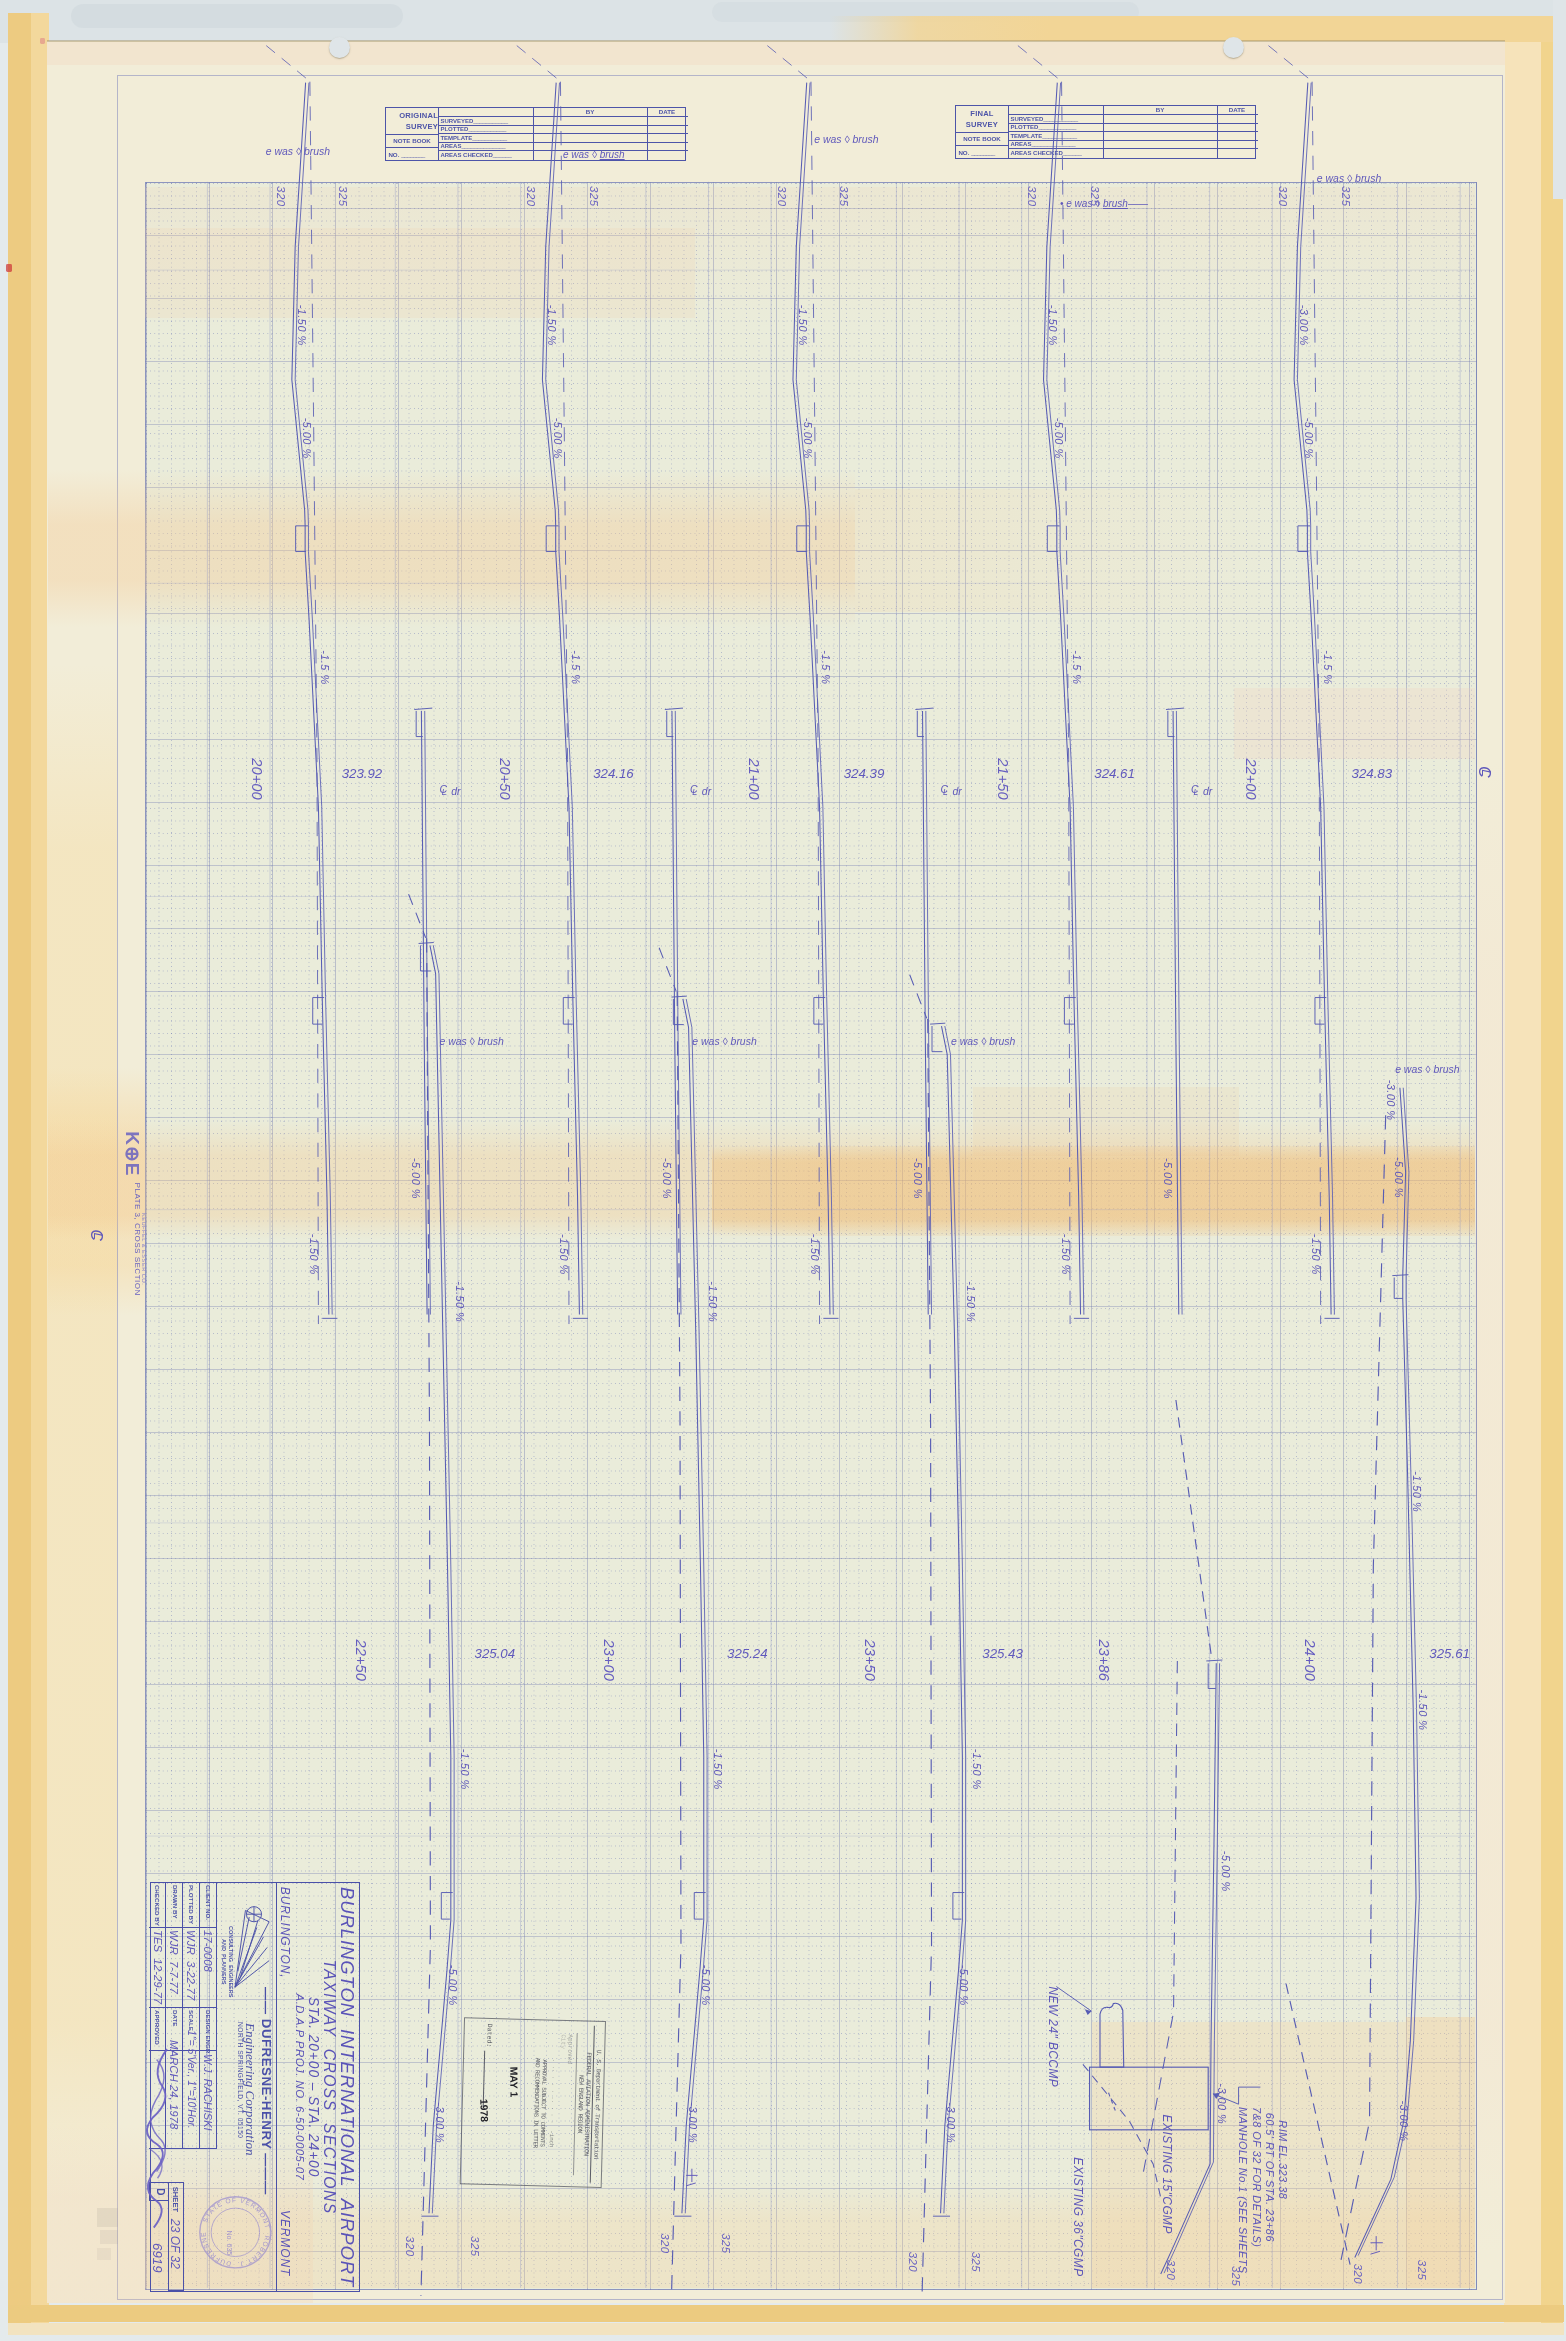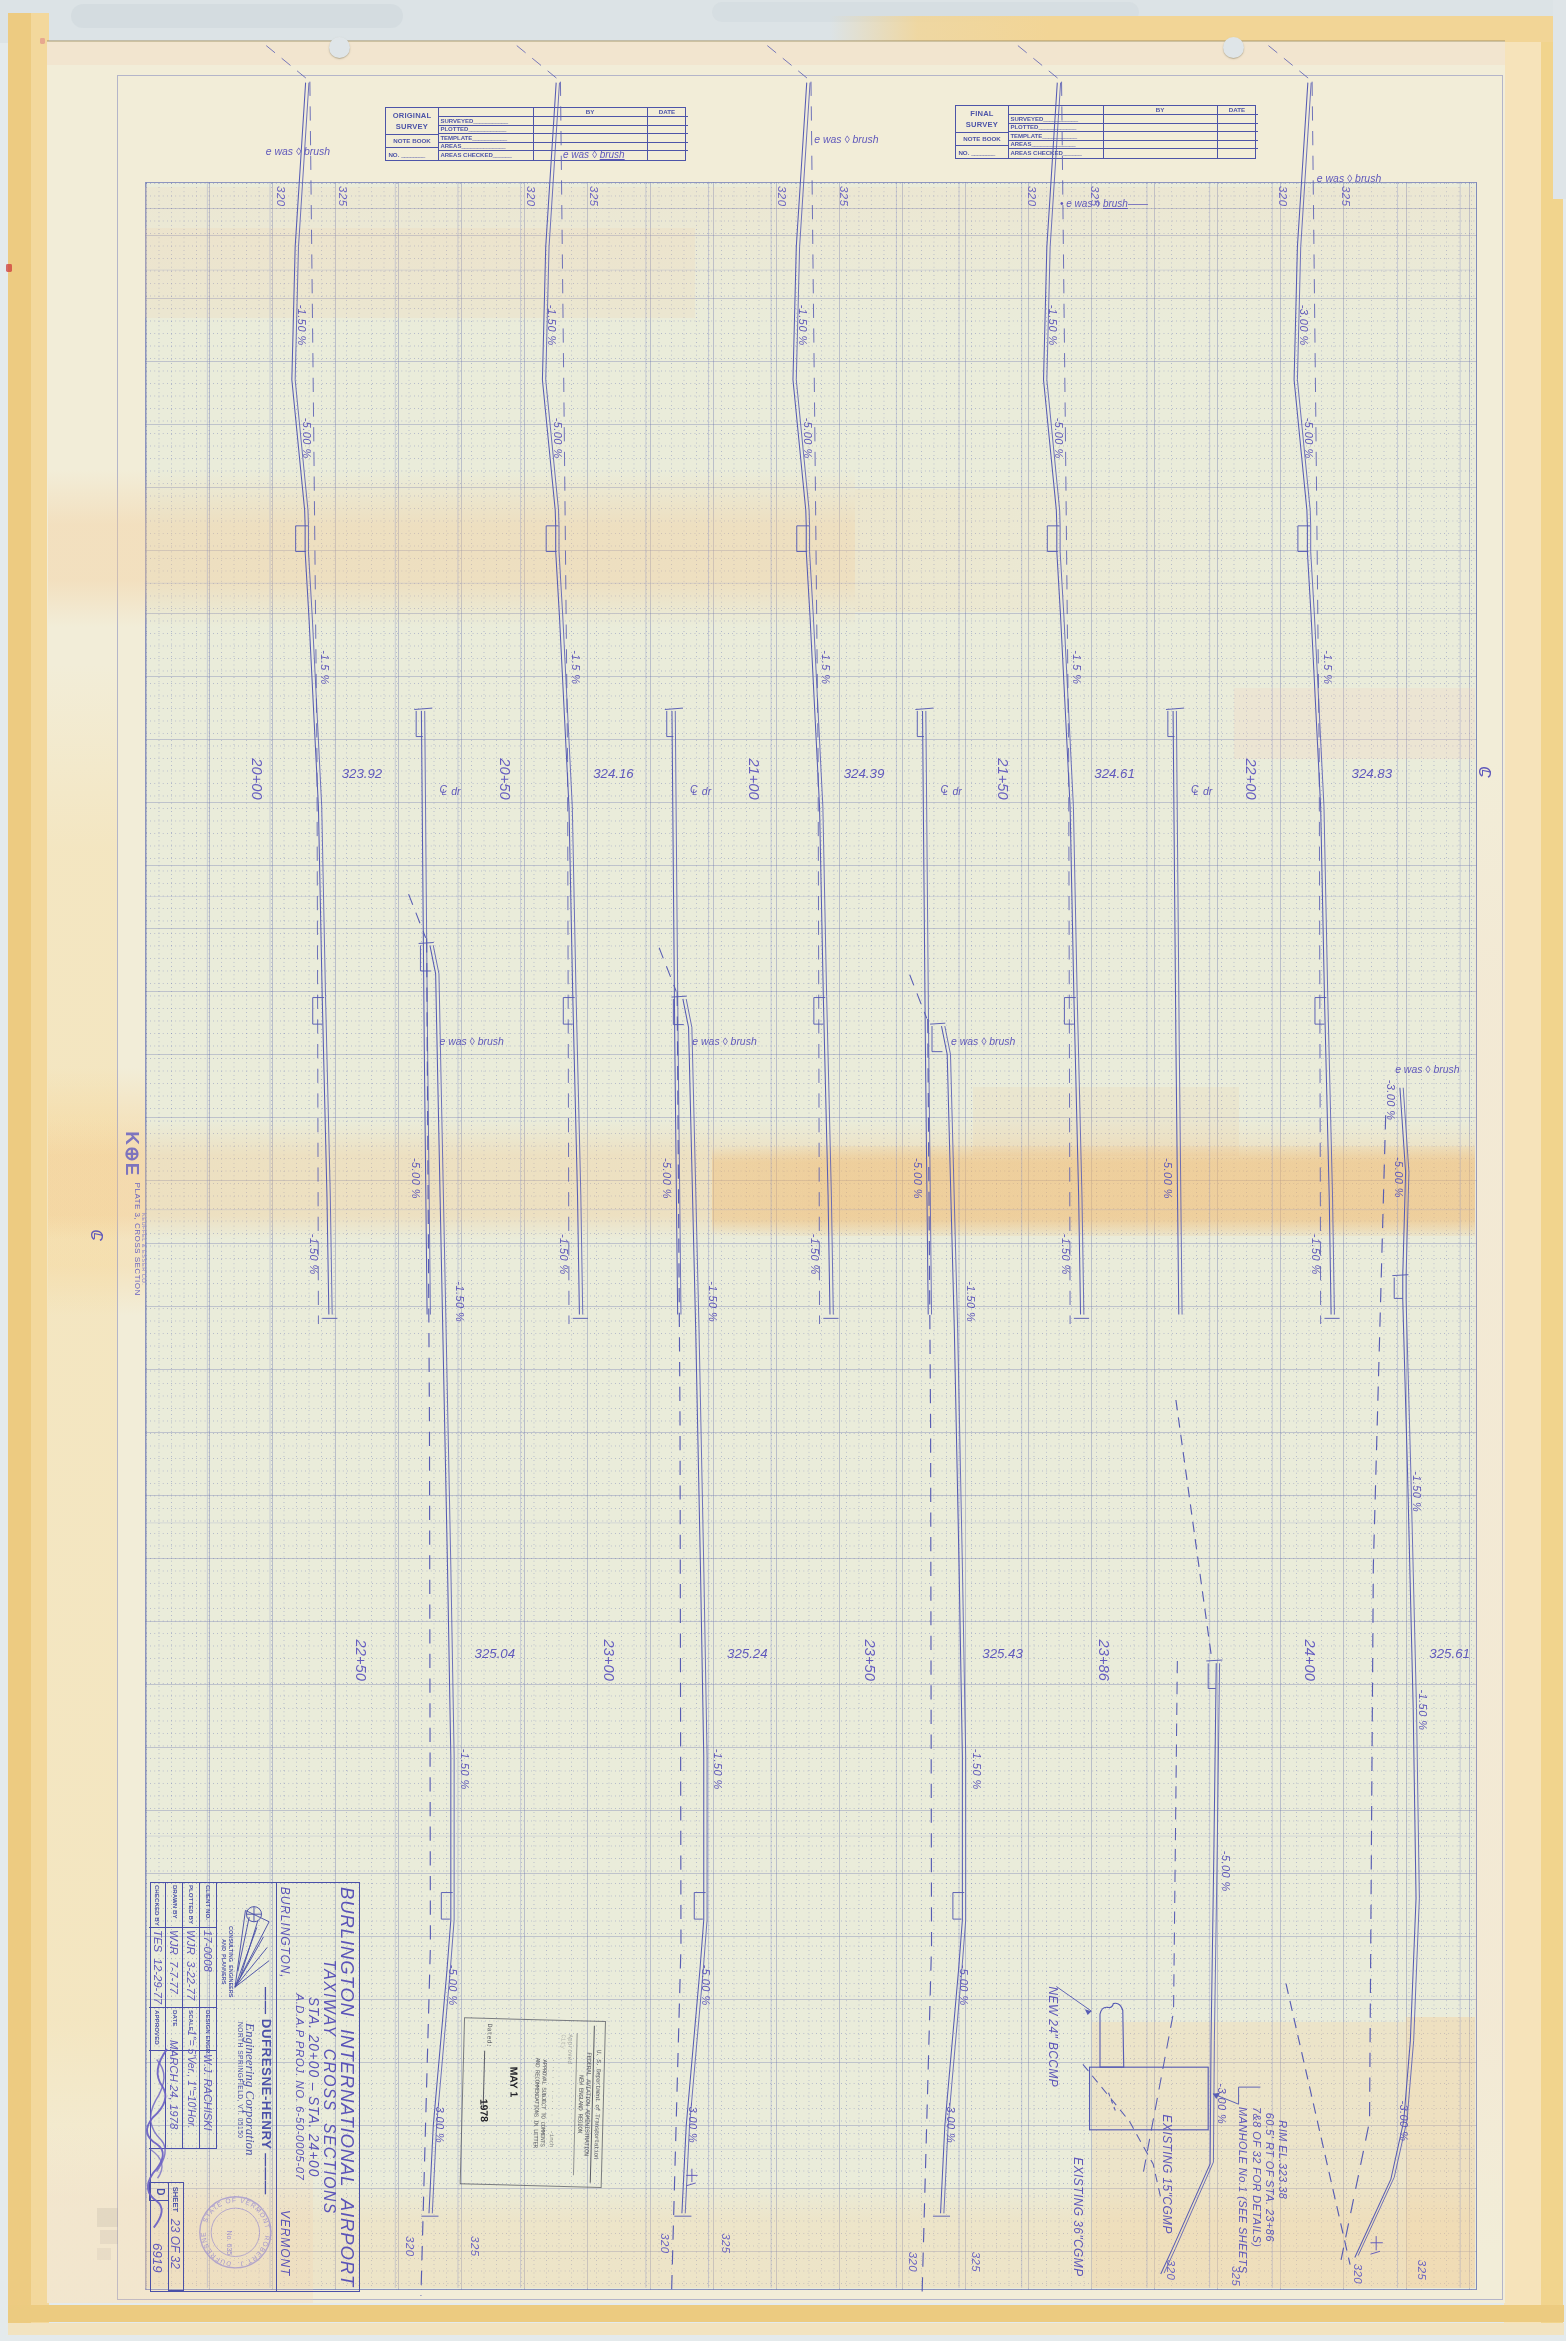"ORIGINAL" div.abs { text-align: center -> right }
